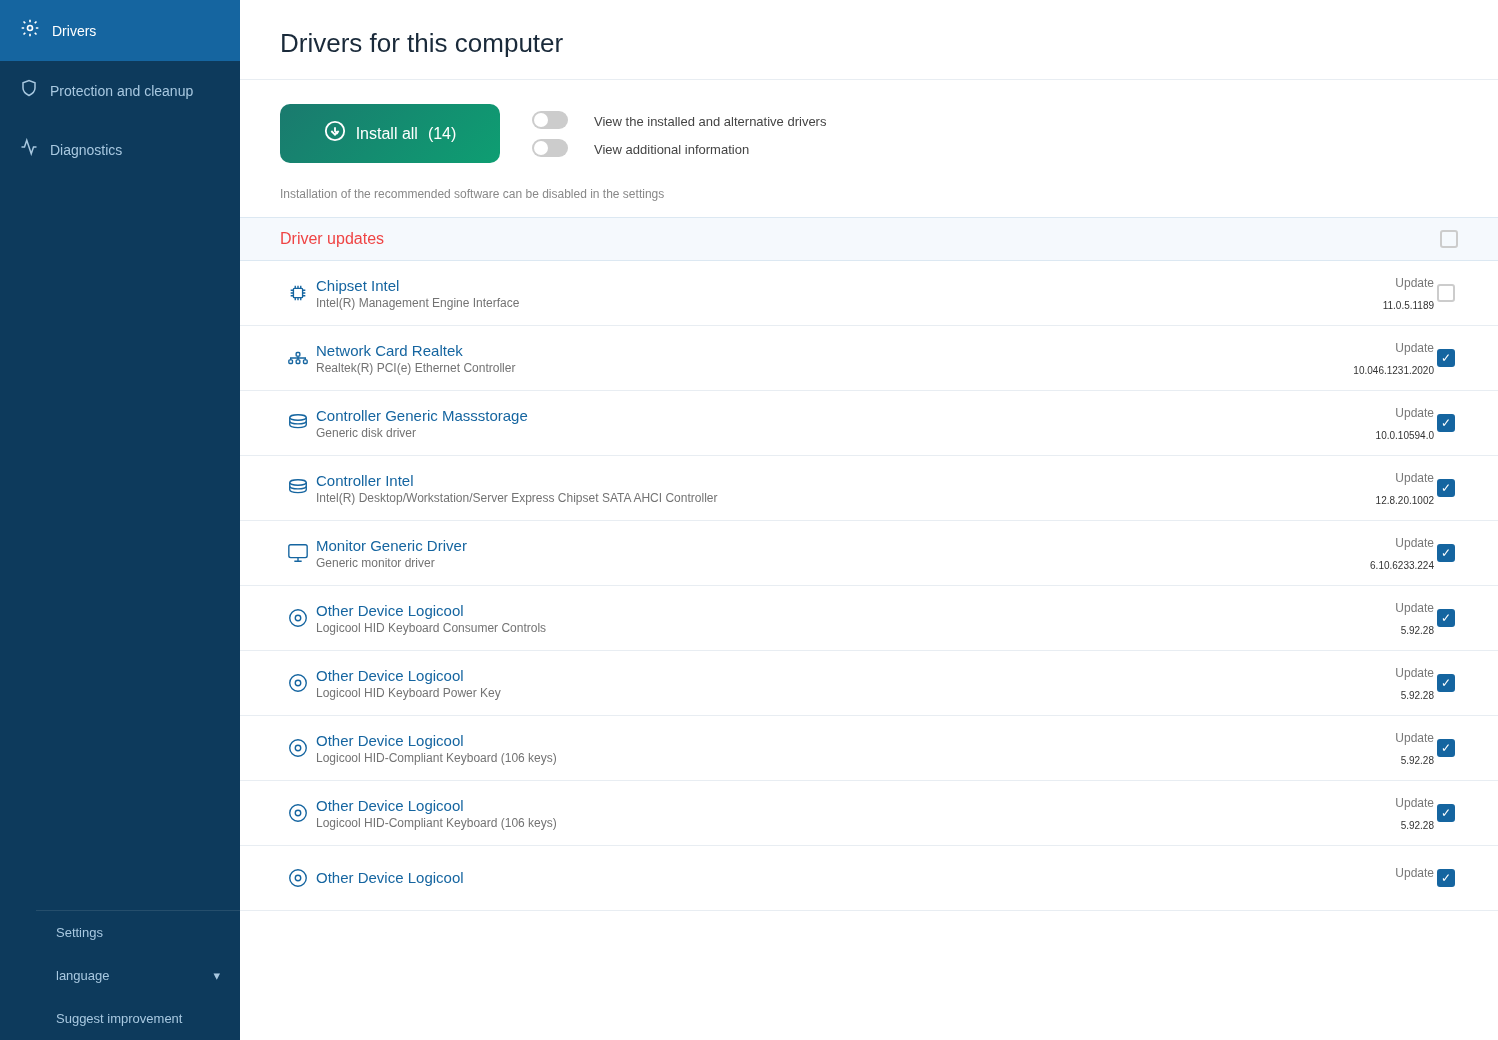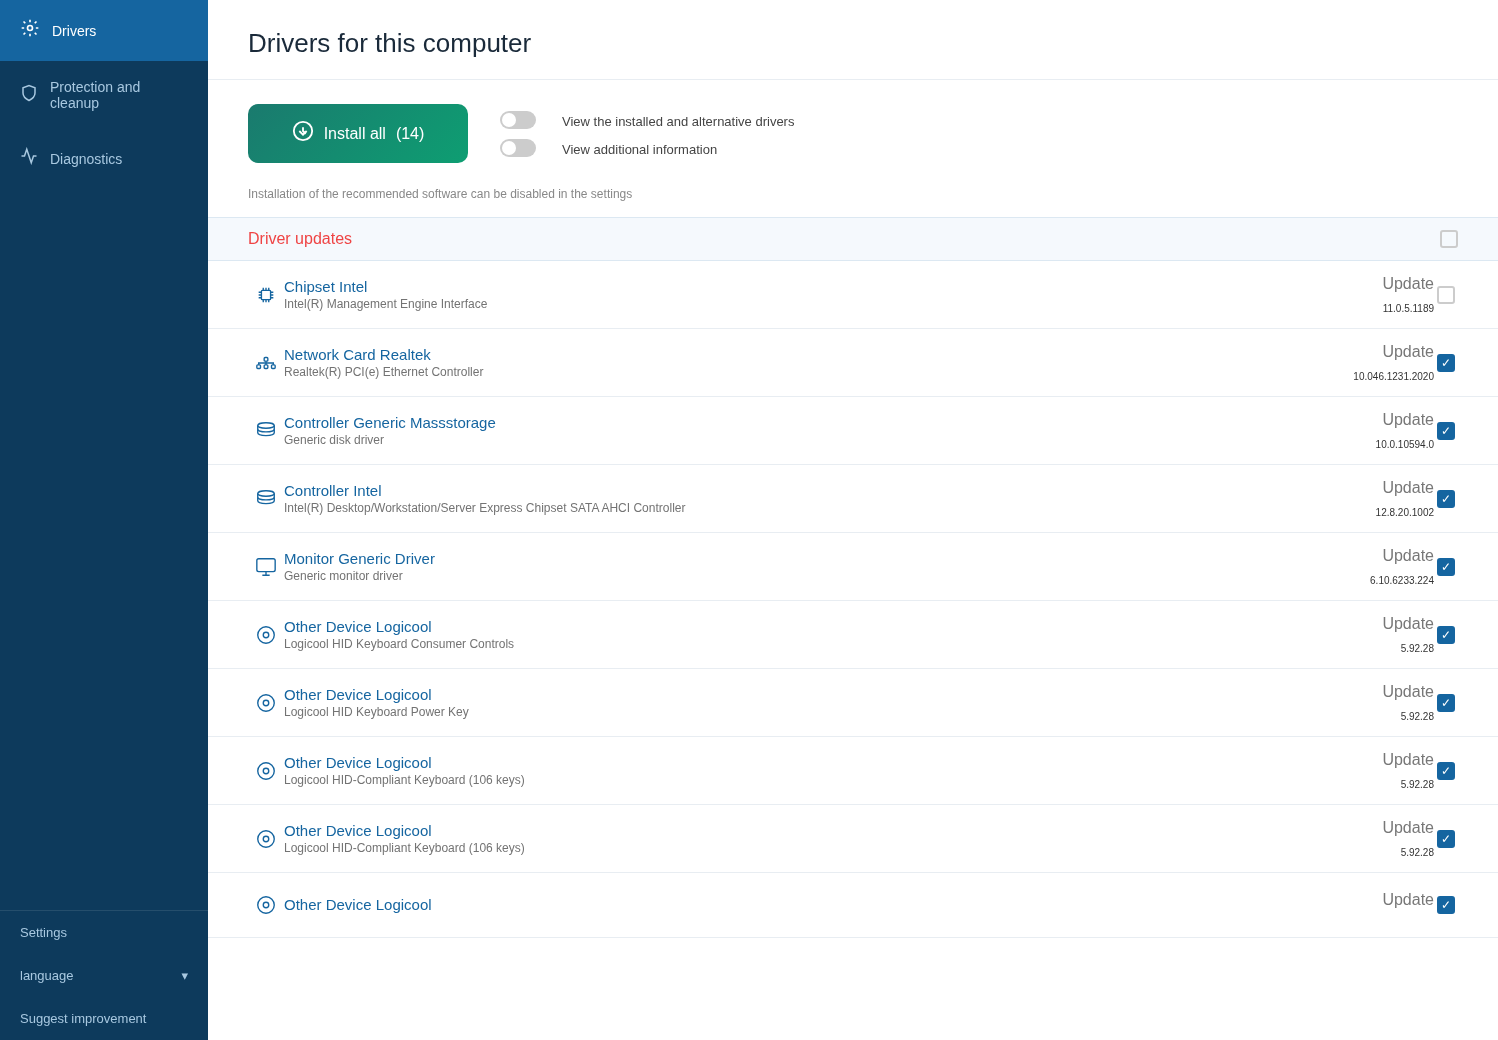"Drivers" .sidebar { width: 208px -> 240px }
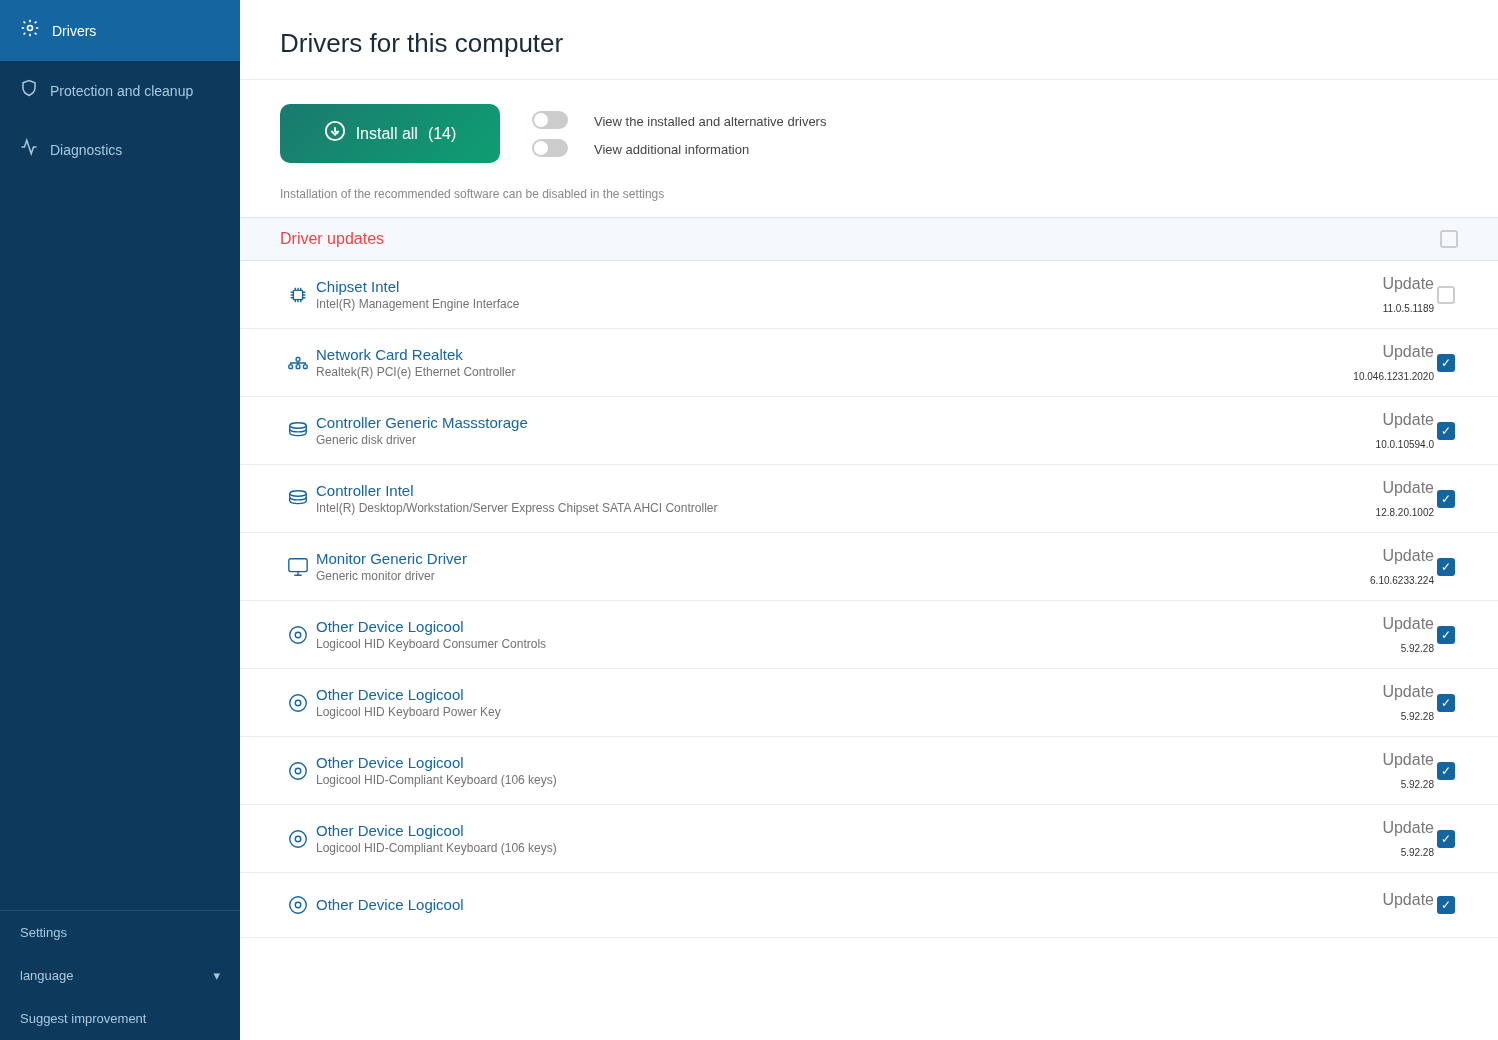"Update" .driver-update .update-label { font-size: 16px -> 12px }
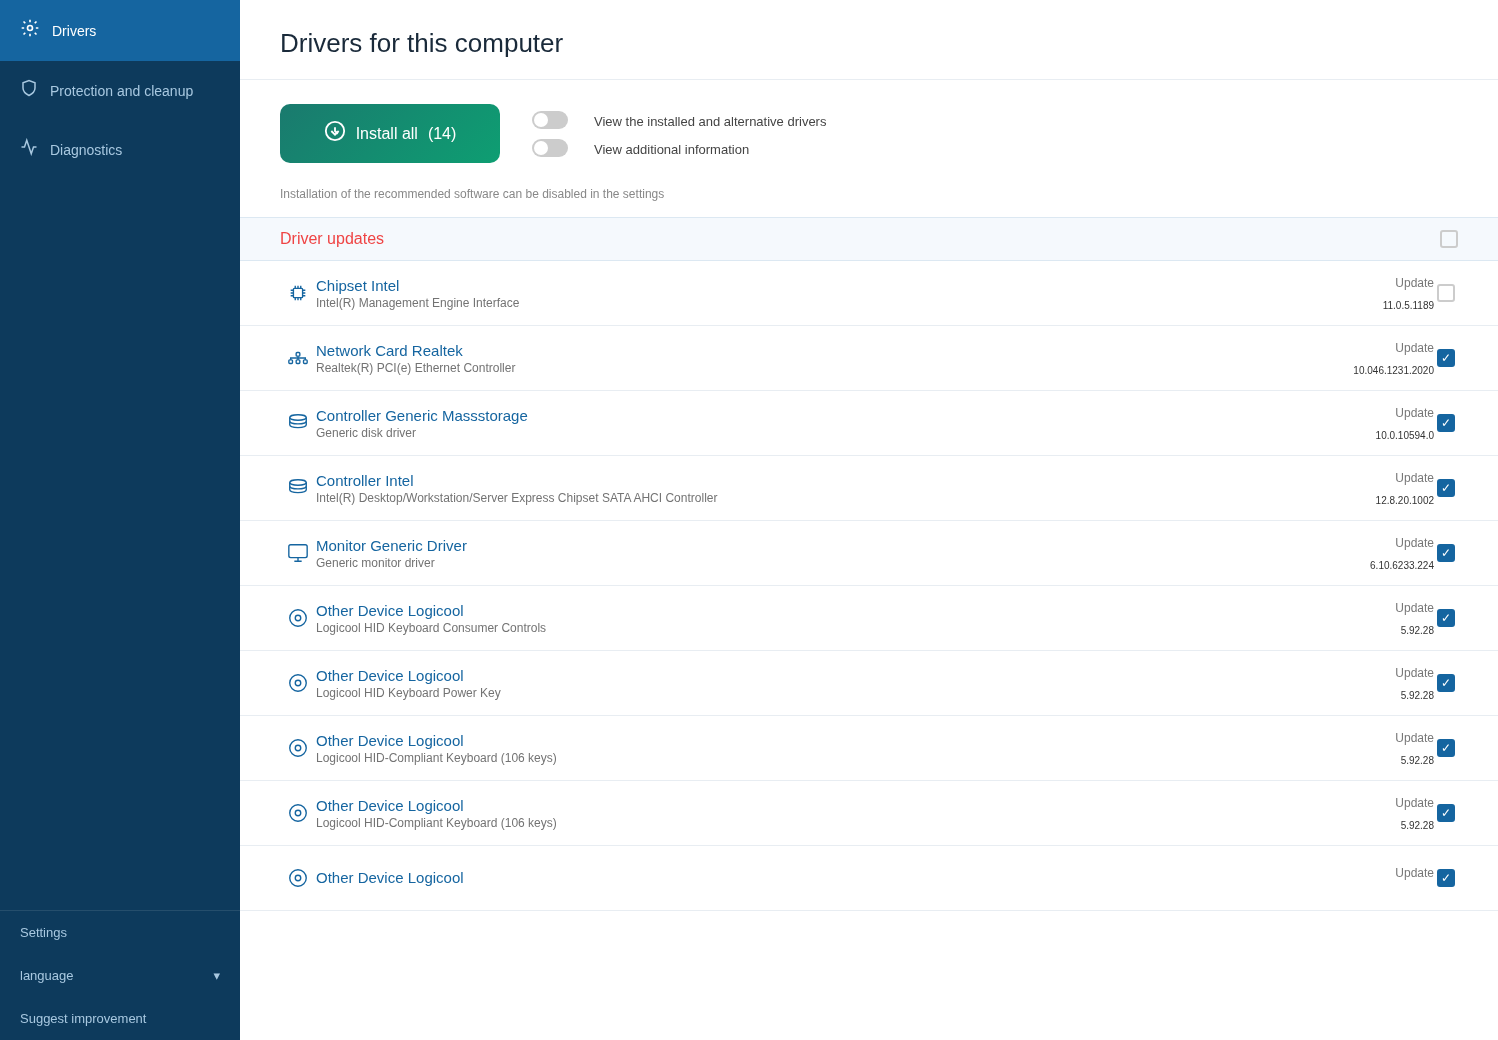"Settings" .sidebar-bottom { margin-left: none -> 36px }
